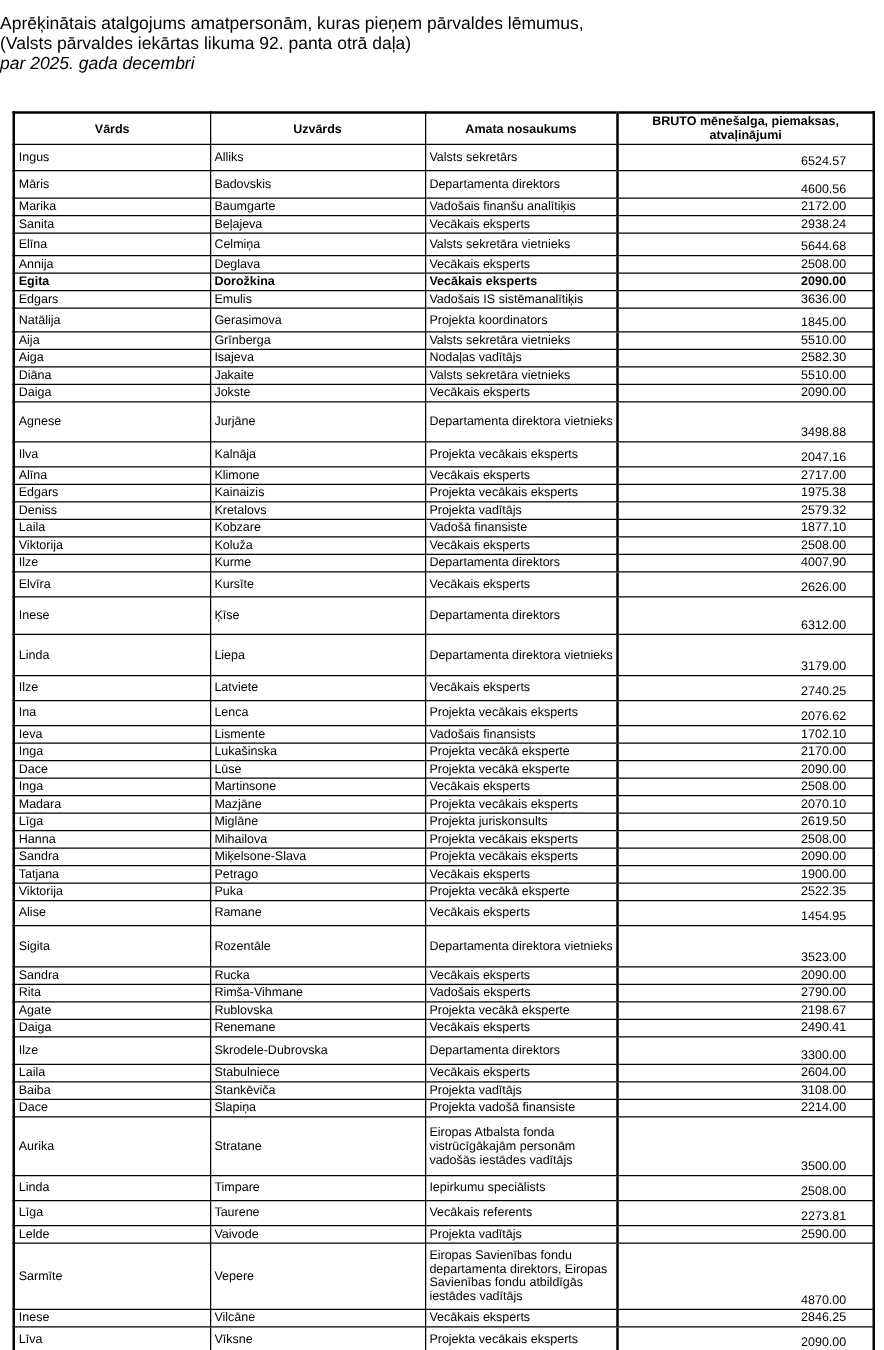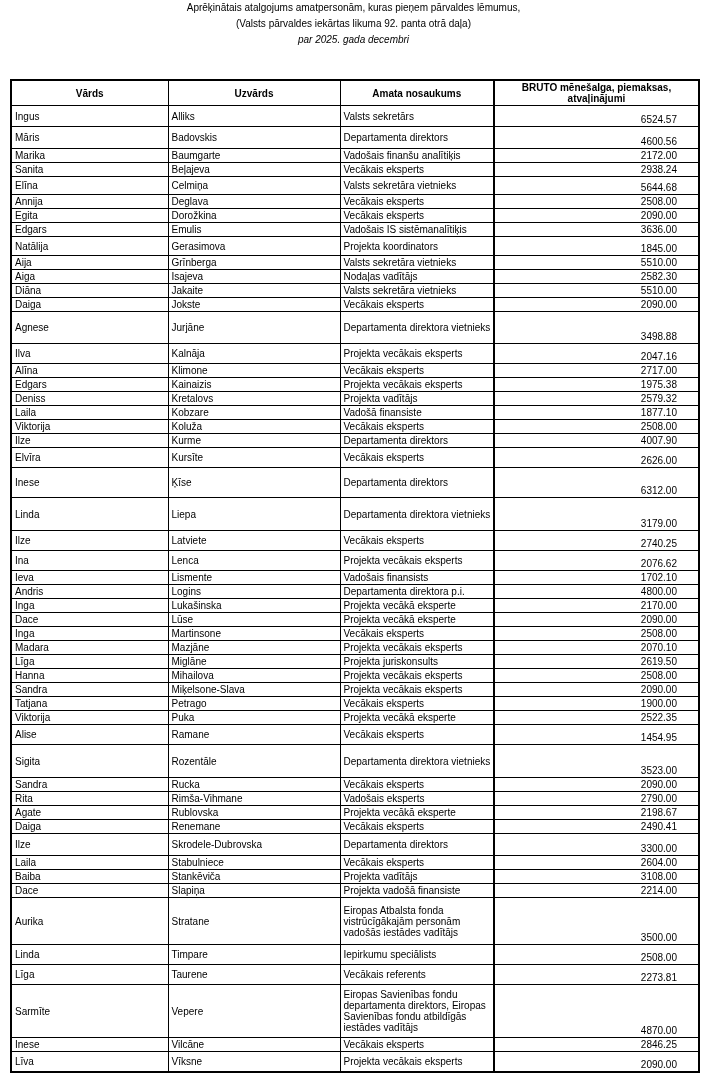"Aprēķinātais atalgojums amatpersonām," .title-block { font-size: 10px -> 14px; padding-top: 0 -> 10px; text-align: center -> none }
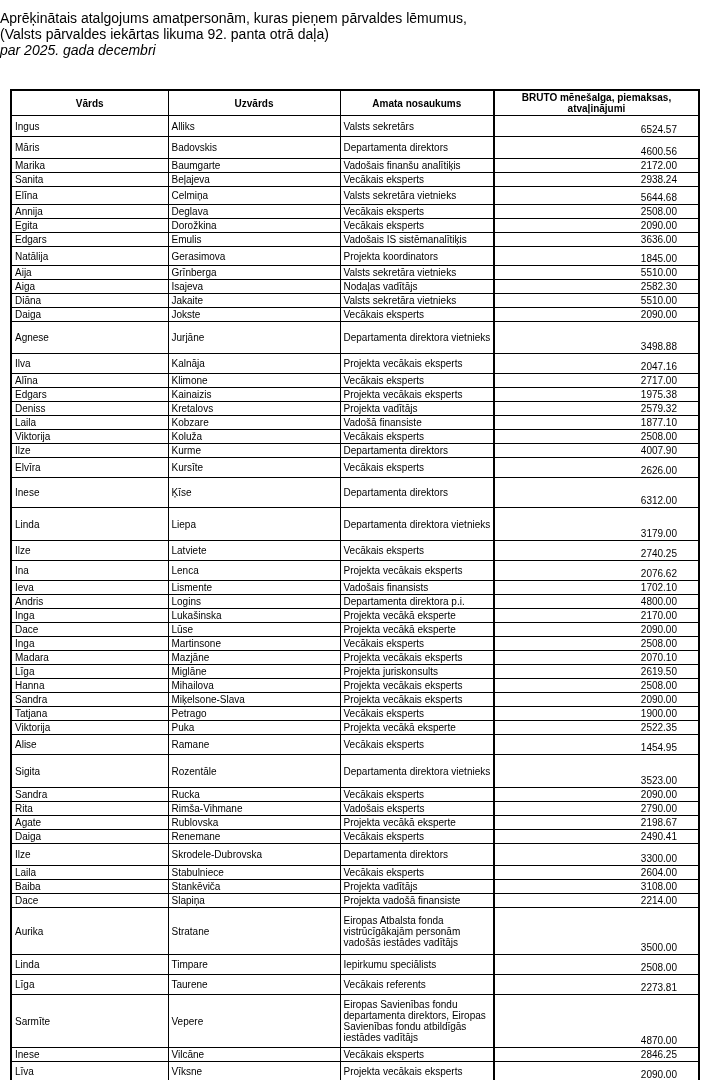"Egita" tr { font-weight: none -> bold }
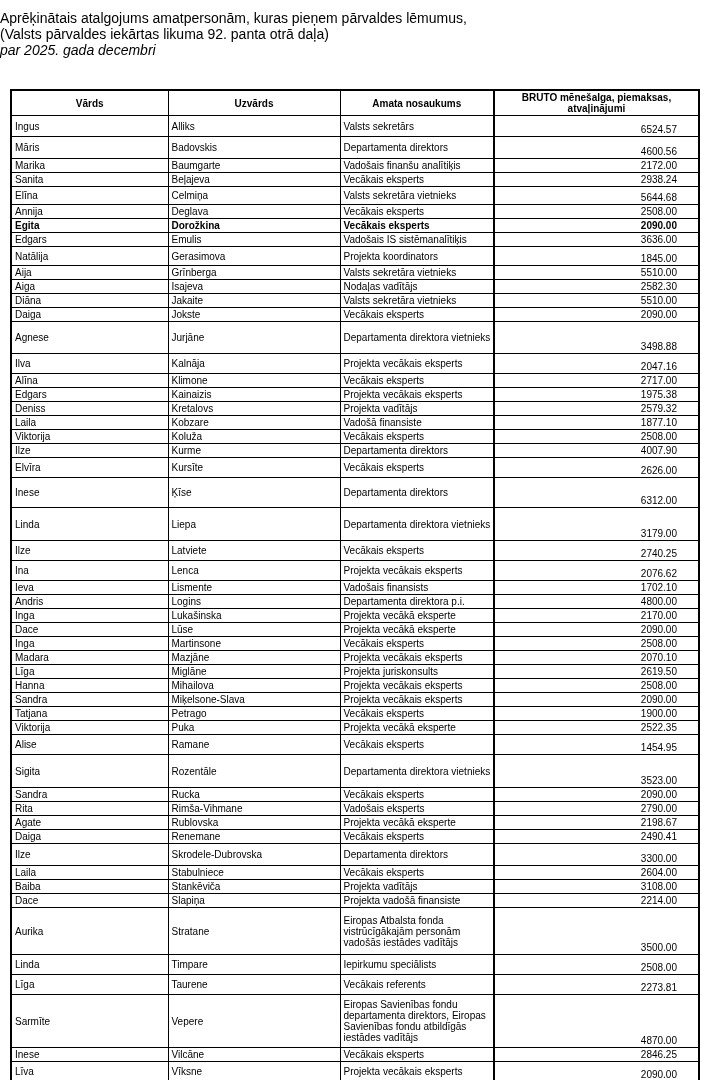"Andris" tr { html: <tr> <td>Andris</td> <td>Logins</td> <td>Departamenta direktora p.i.</td> <td>4800.00</td> </tr> -> none }
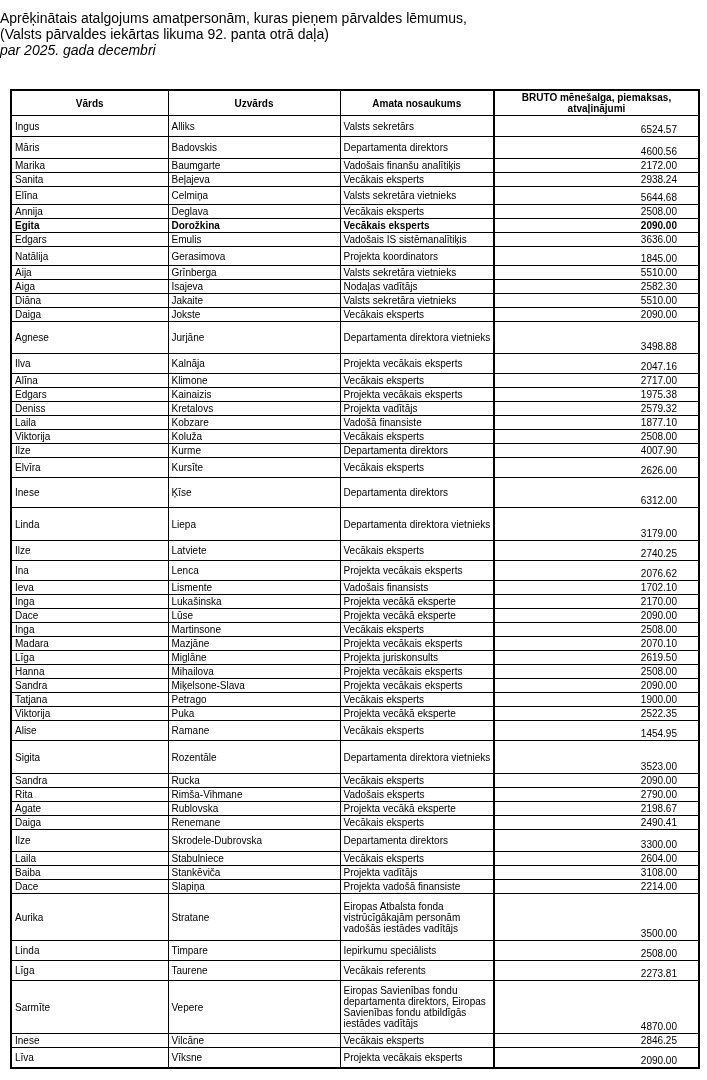"Lelde" tr { html: none -> <tr> <td>Lelde</td> <td>Vaivode</td> <td>Projekta vadītājs</td> <td>2590.00</td> </tr> }
